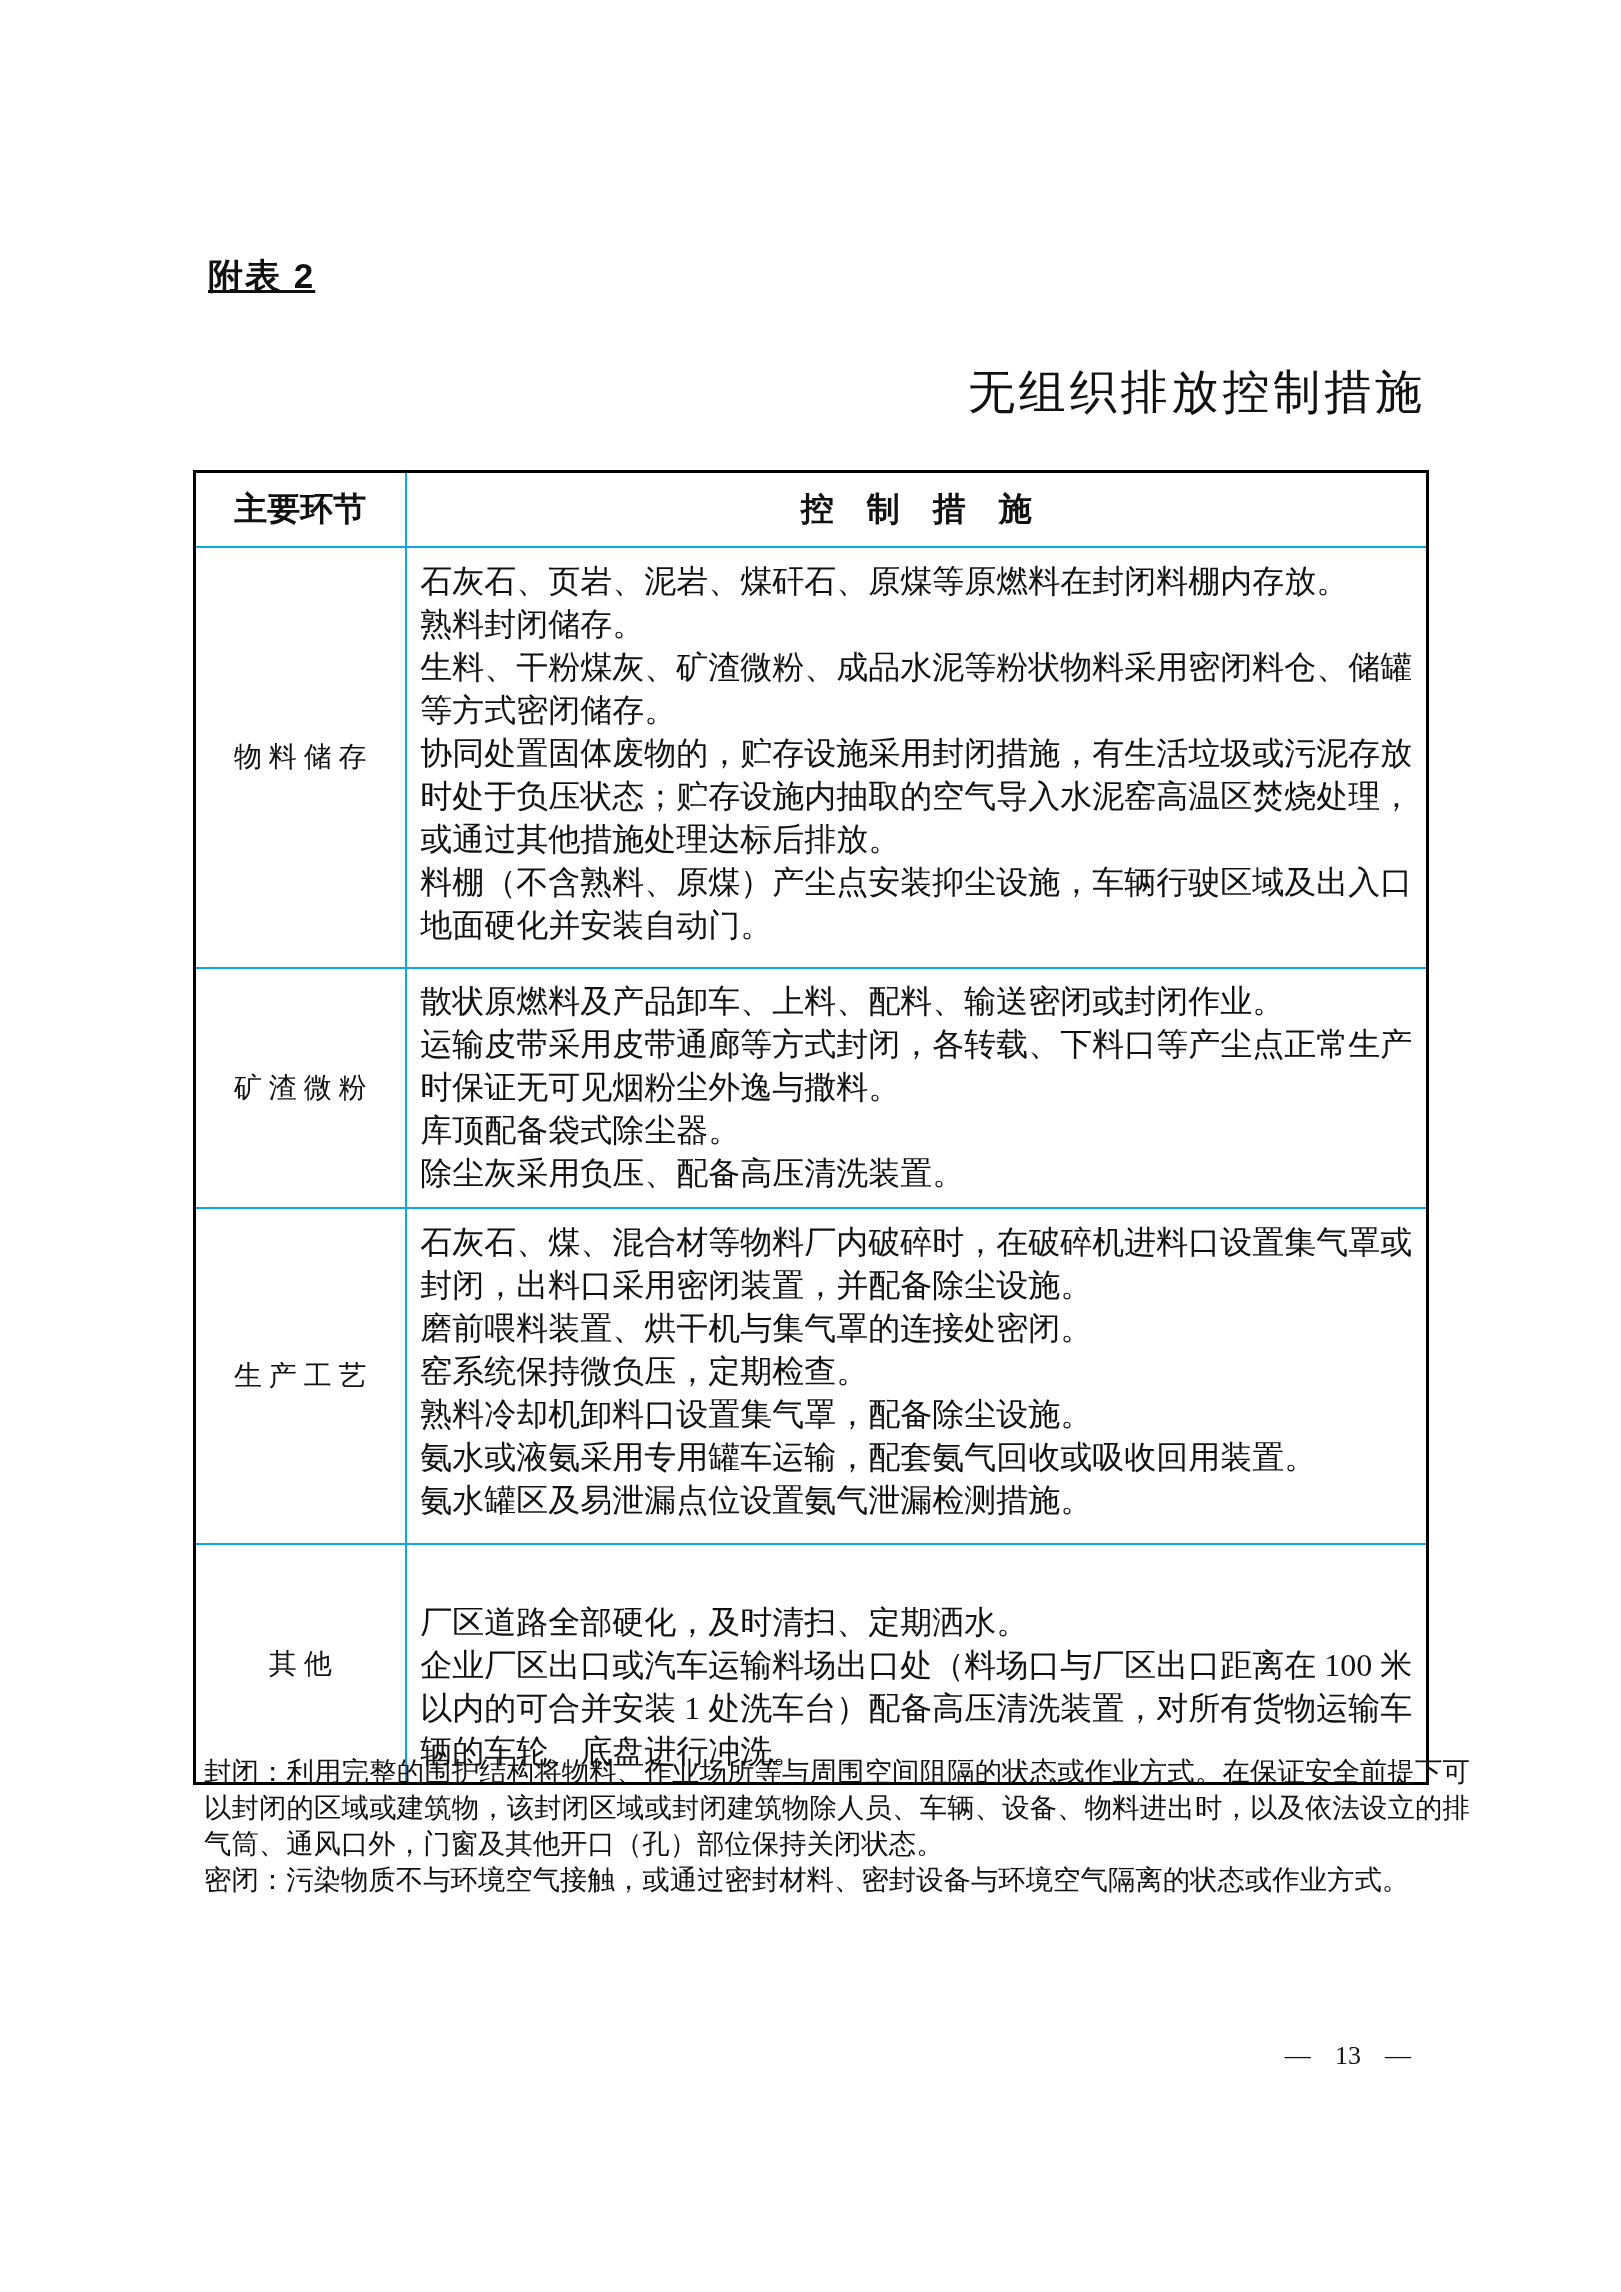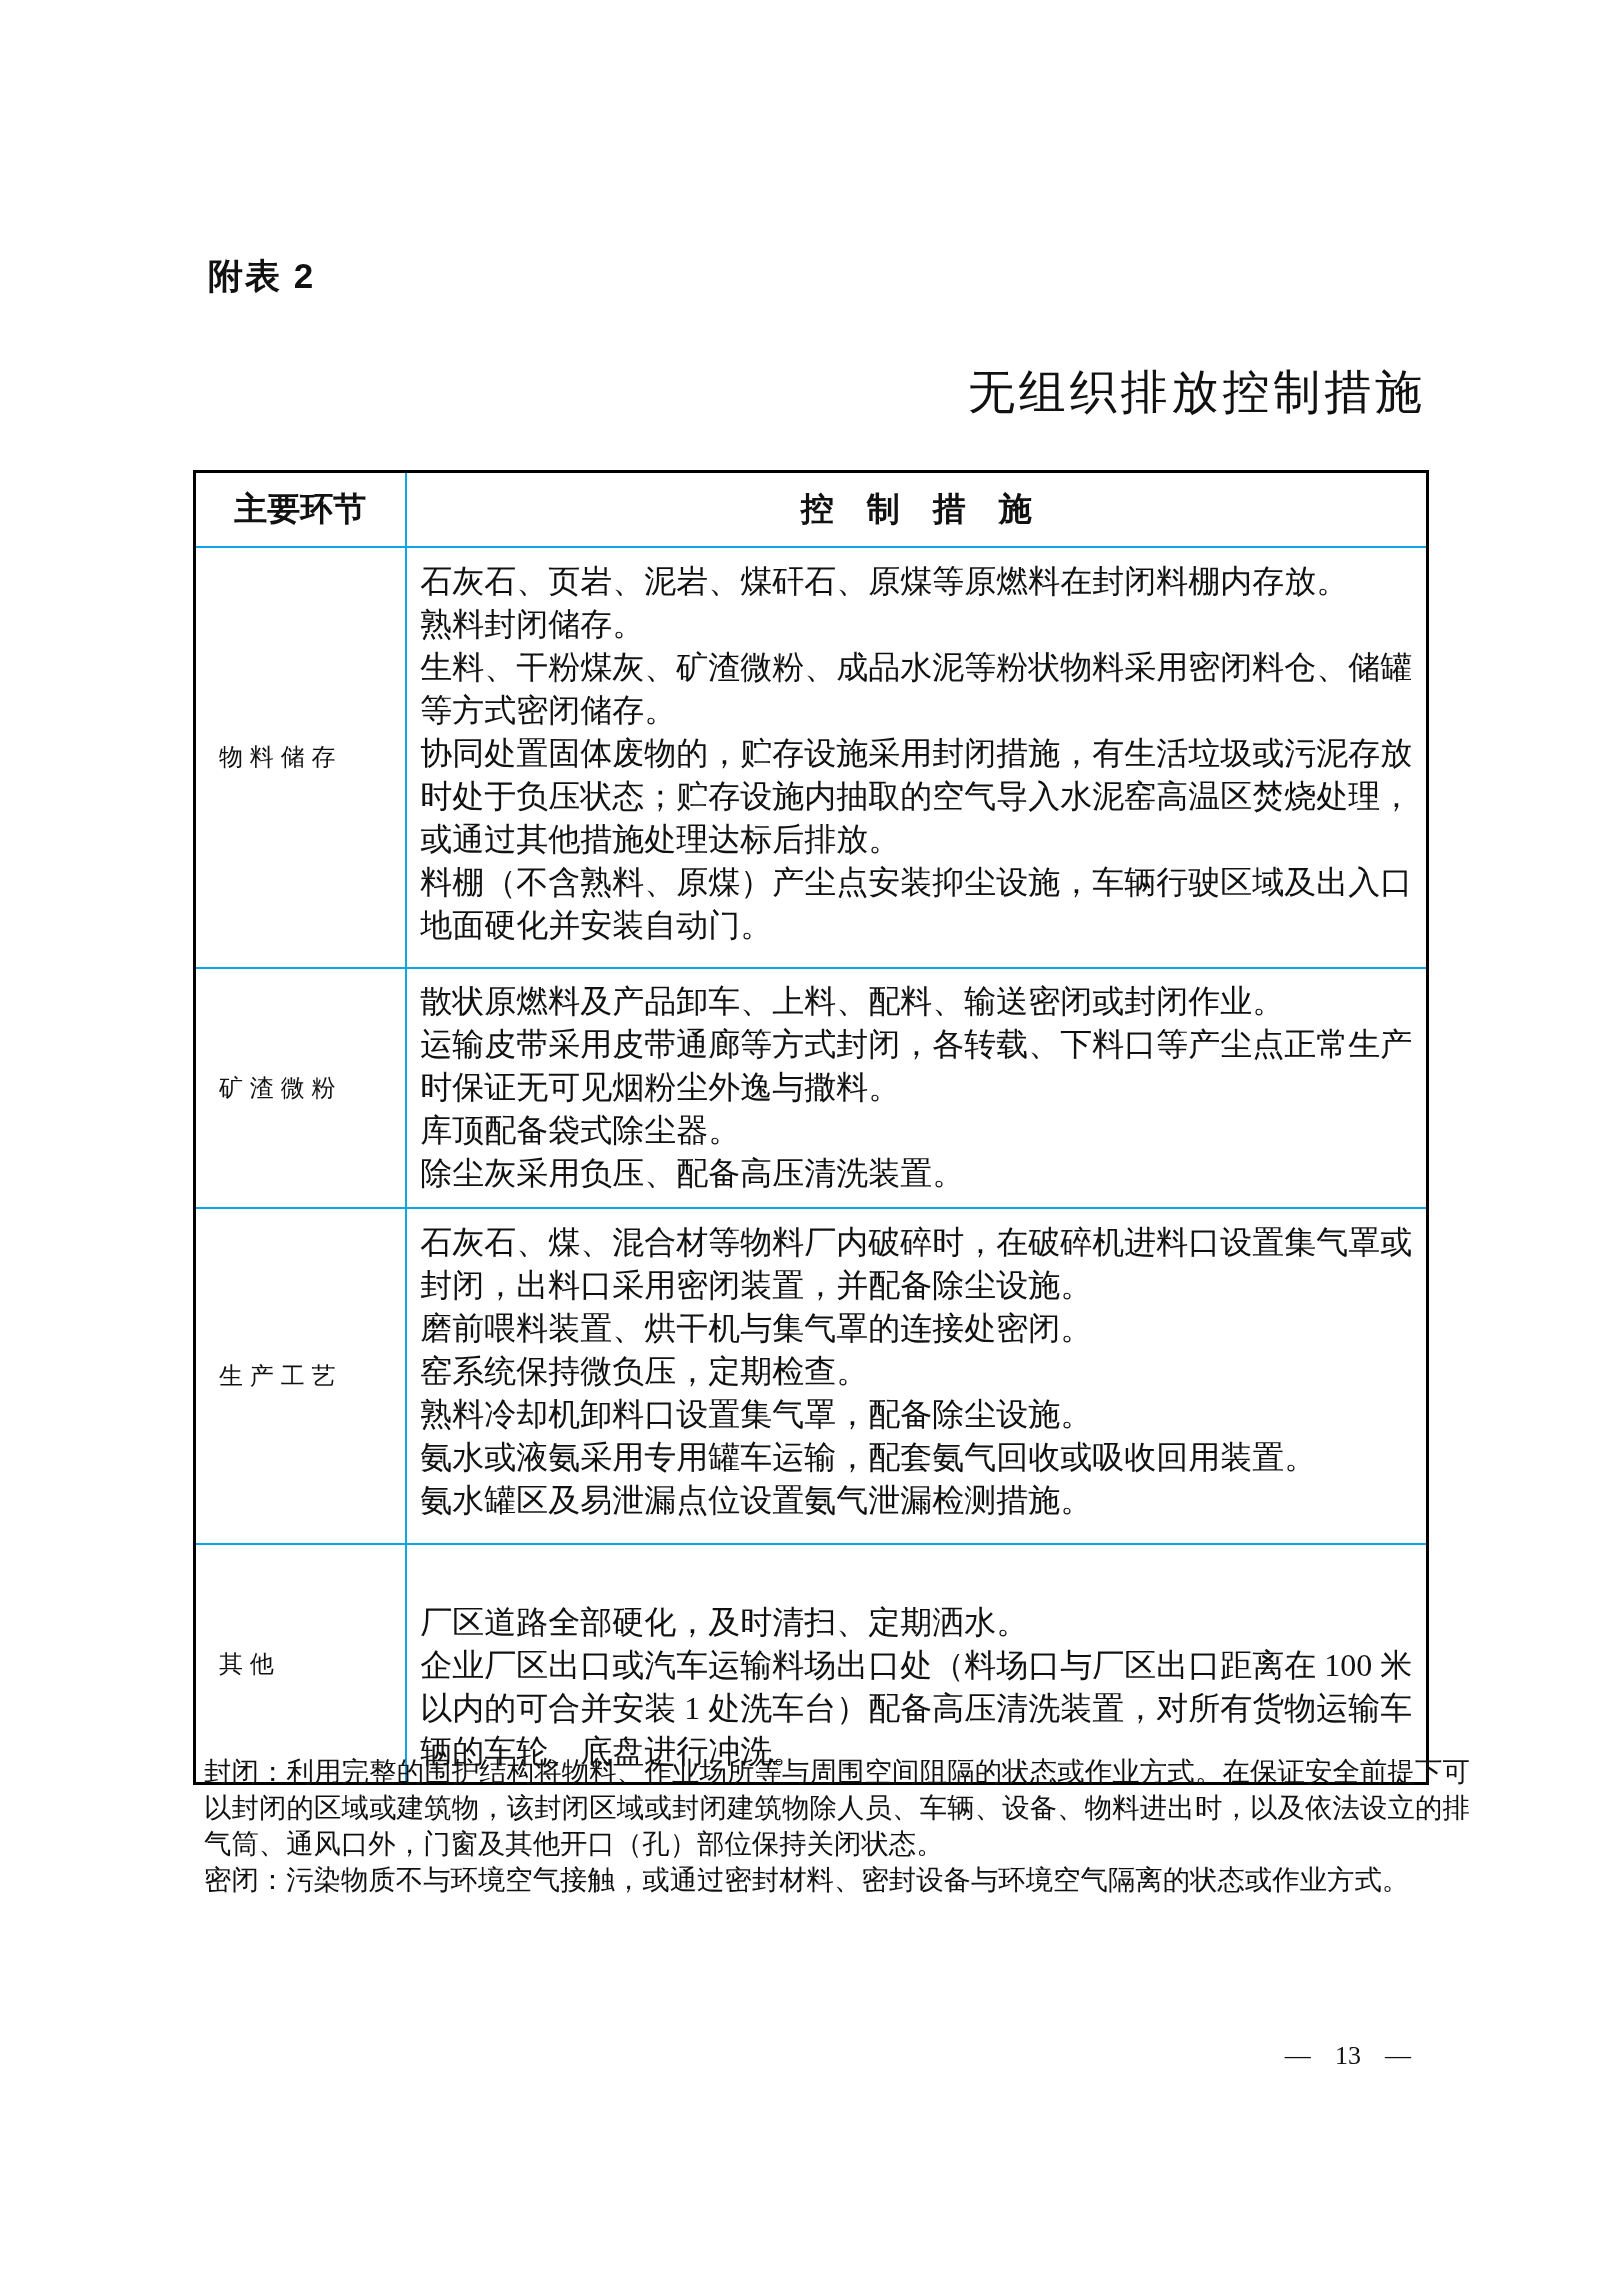"附表 2" .doc-label { text-decoration: none -> underline }
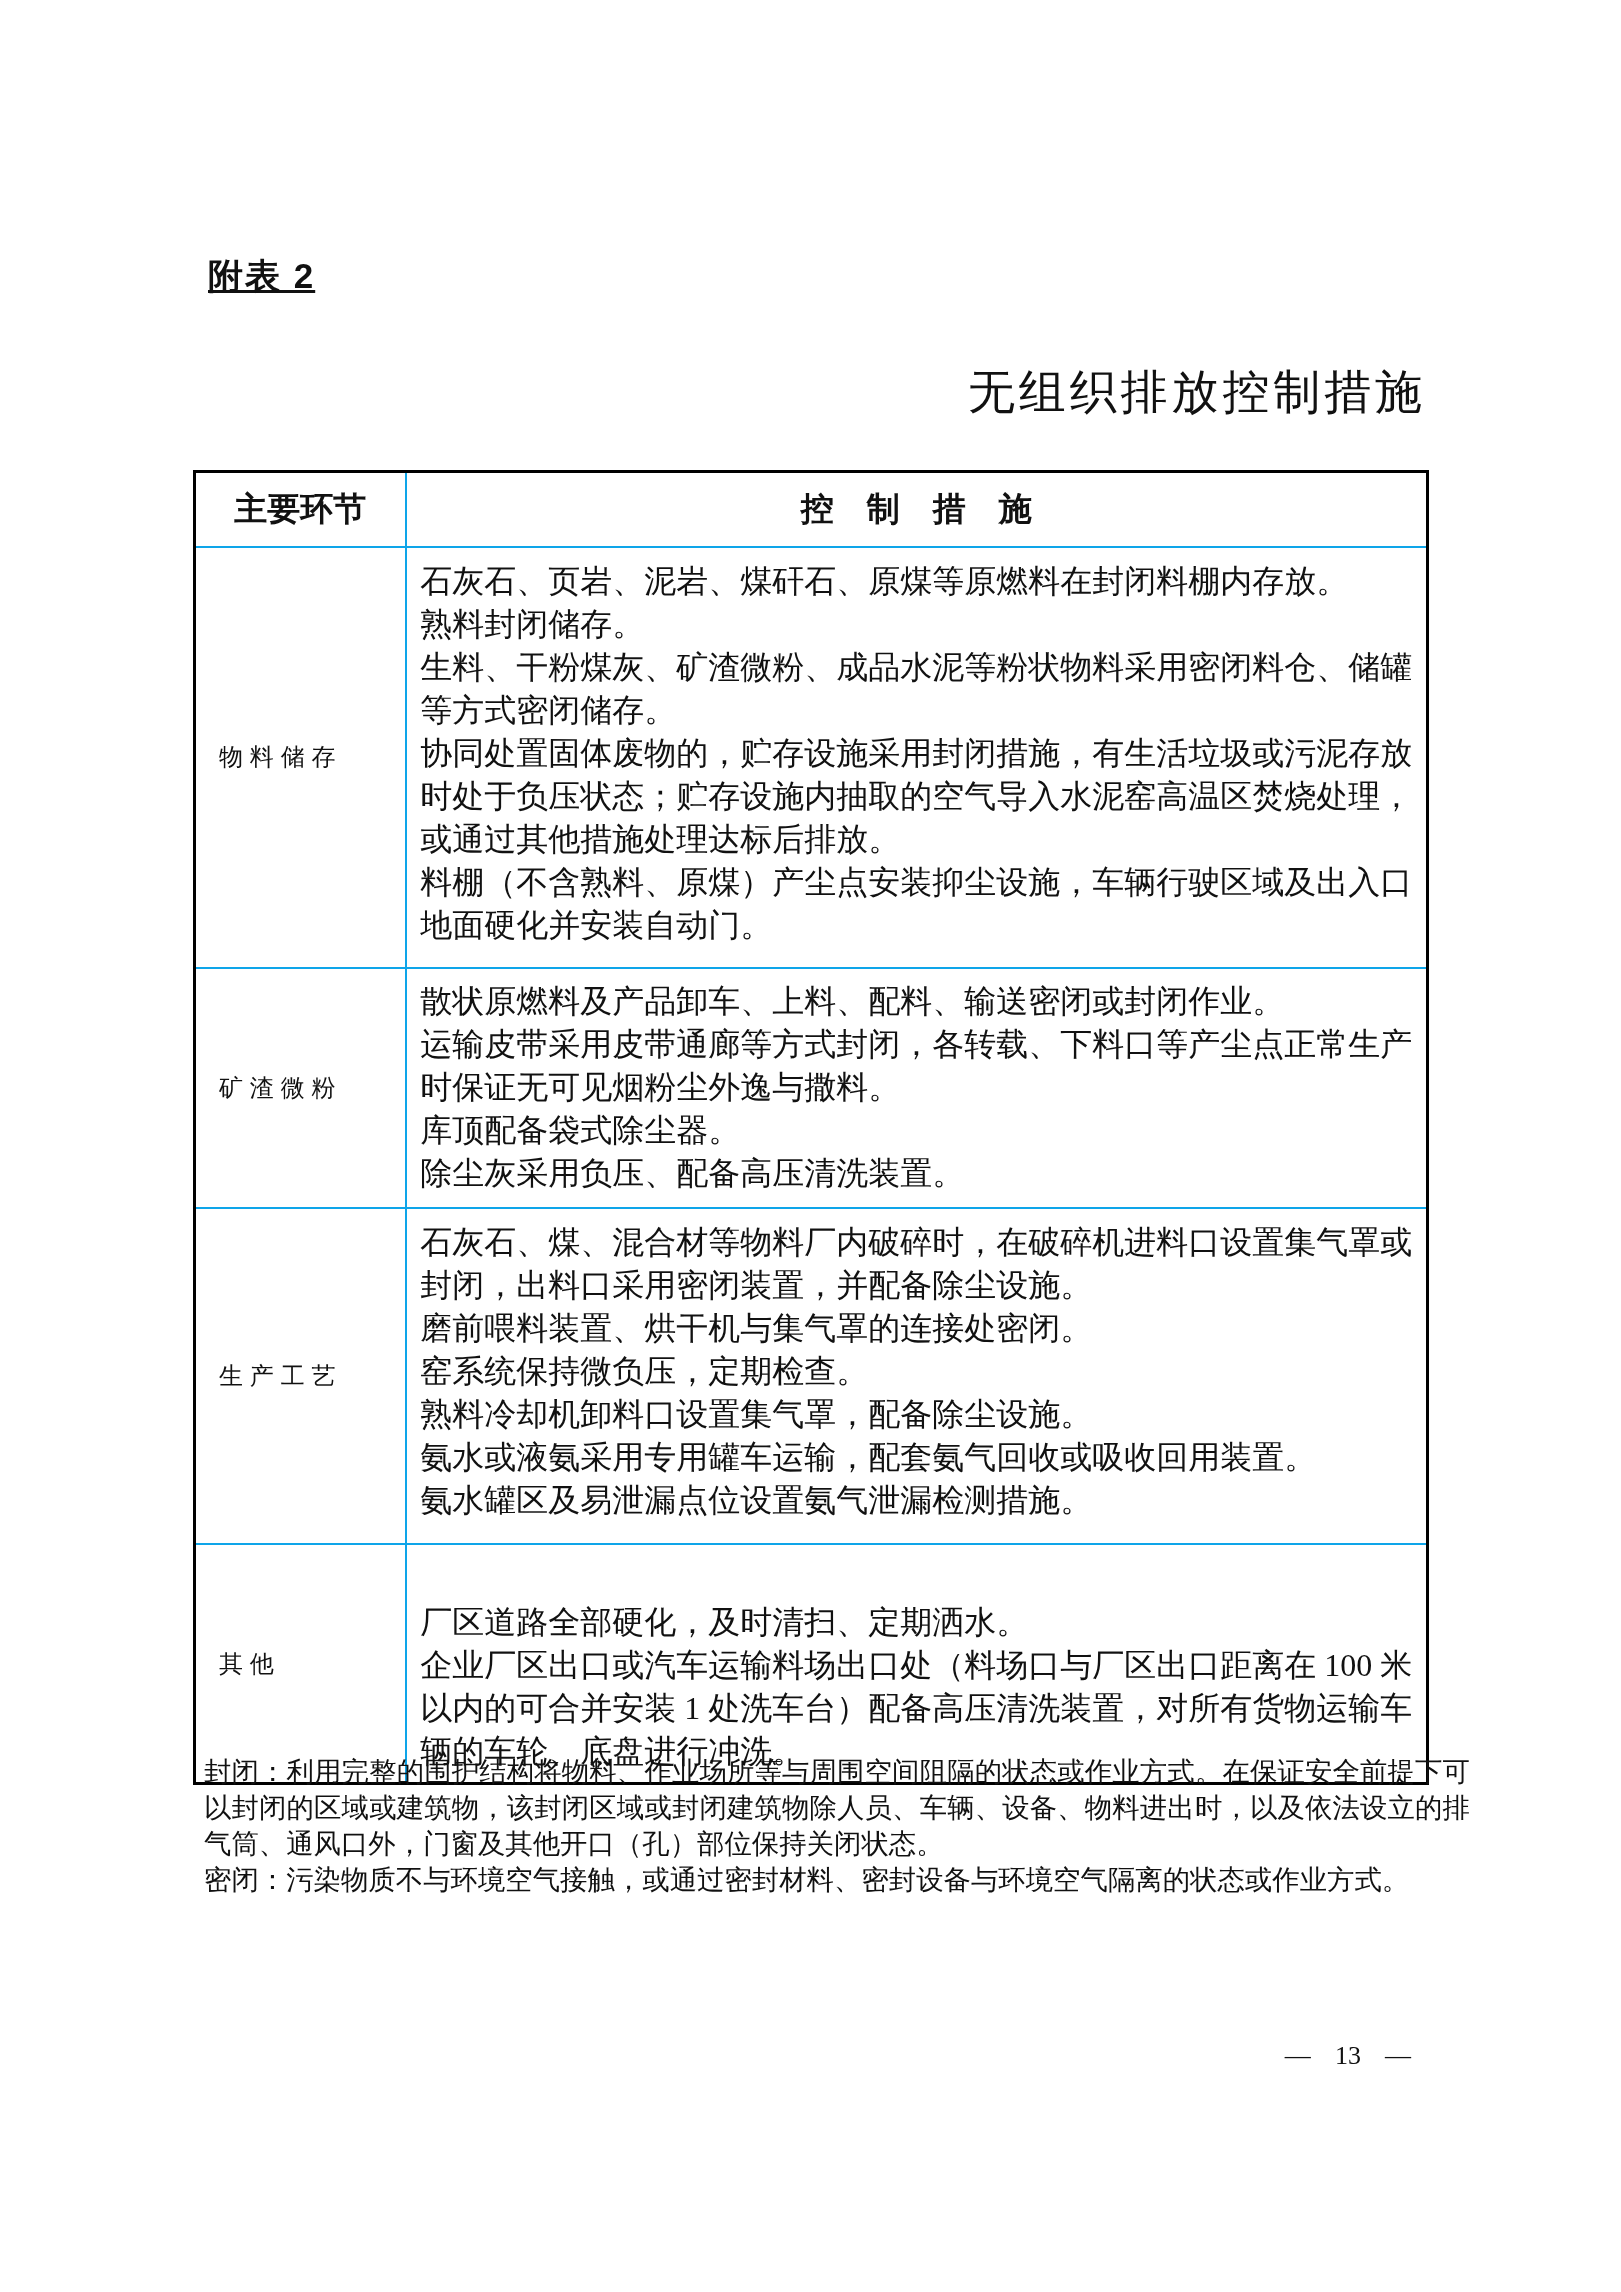"物料储存" td.stage-cell { font-size: 24px -> 28px; text-align: none -> center }
